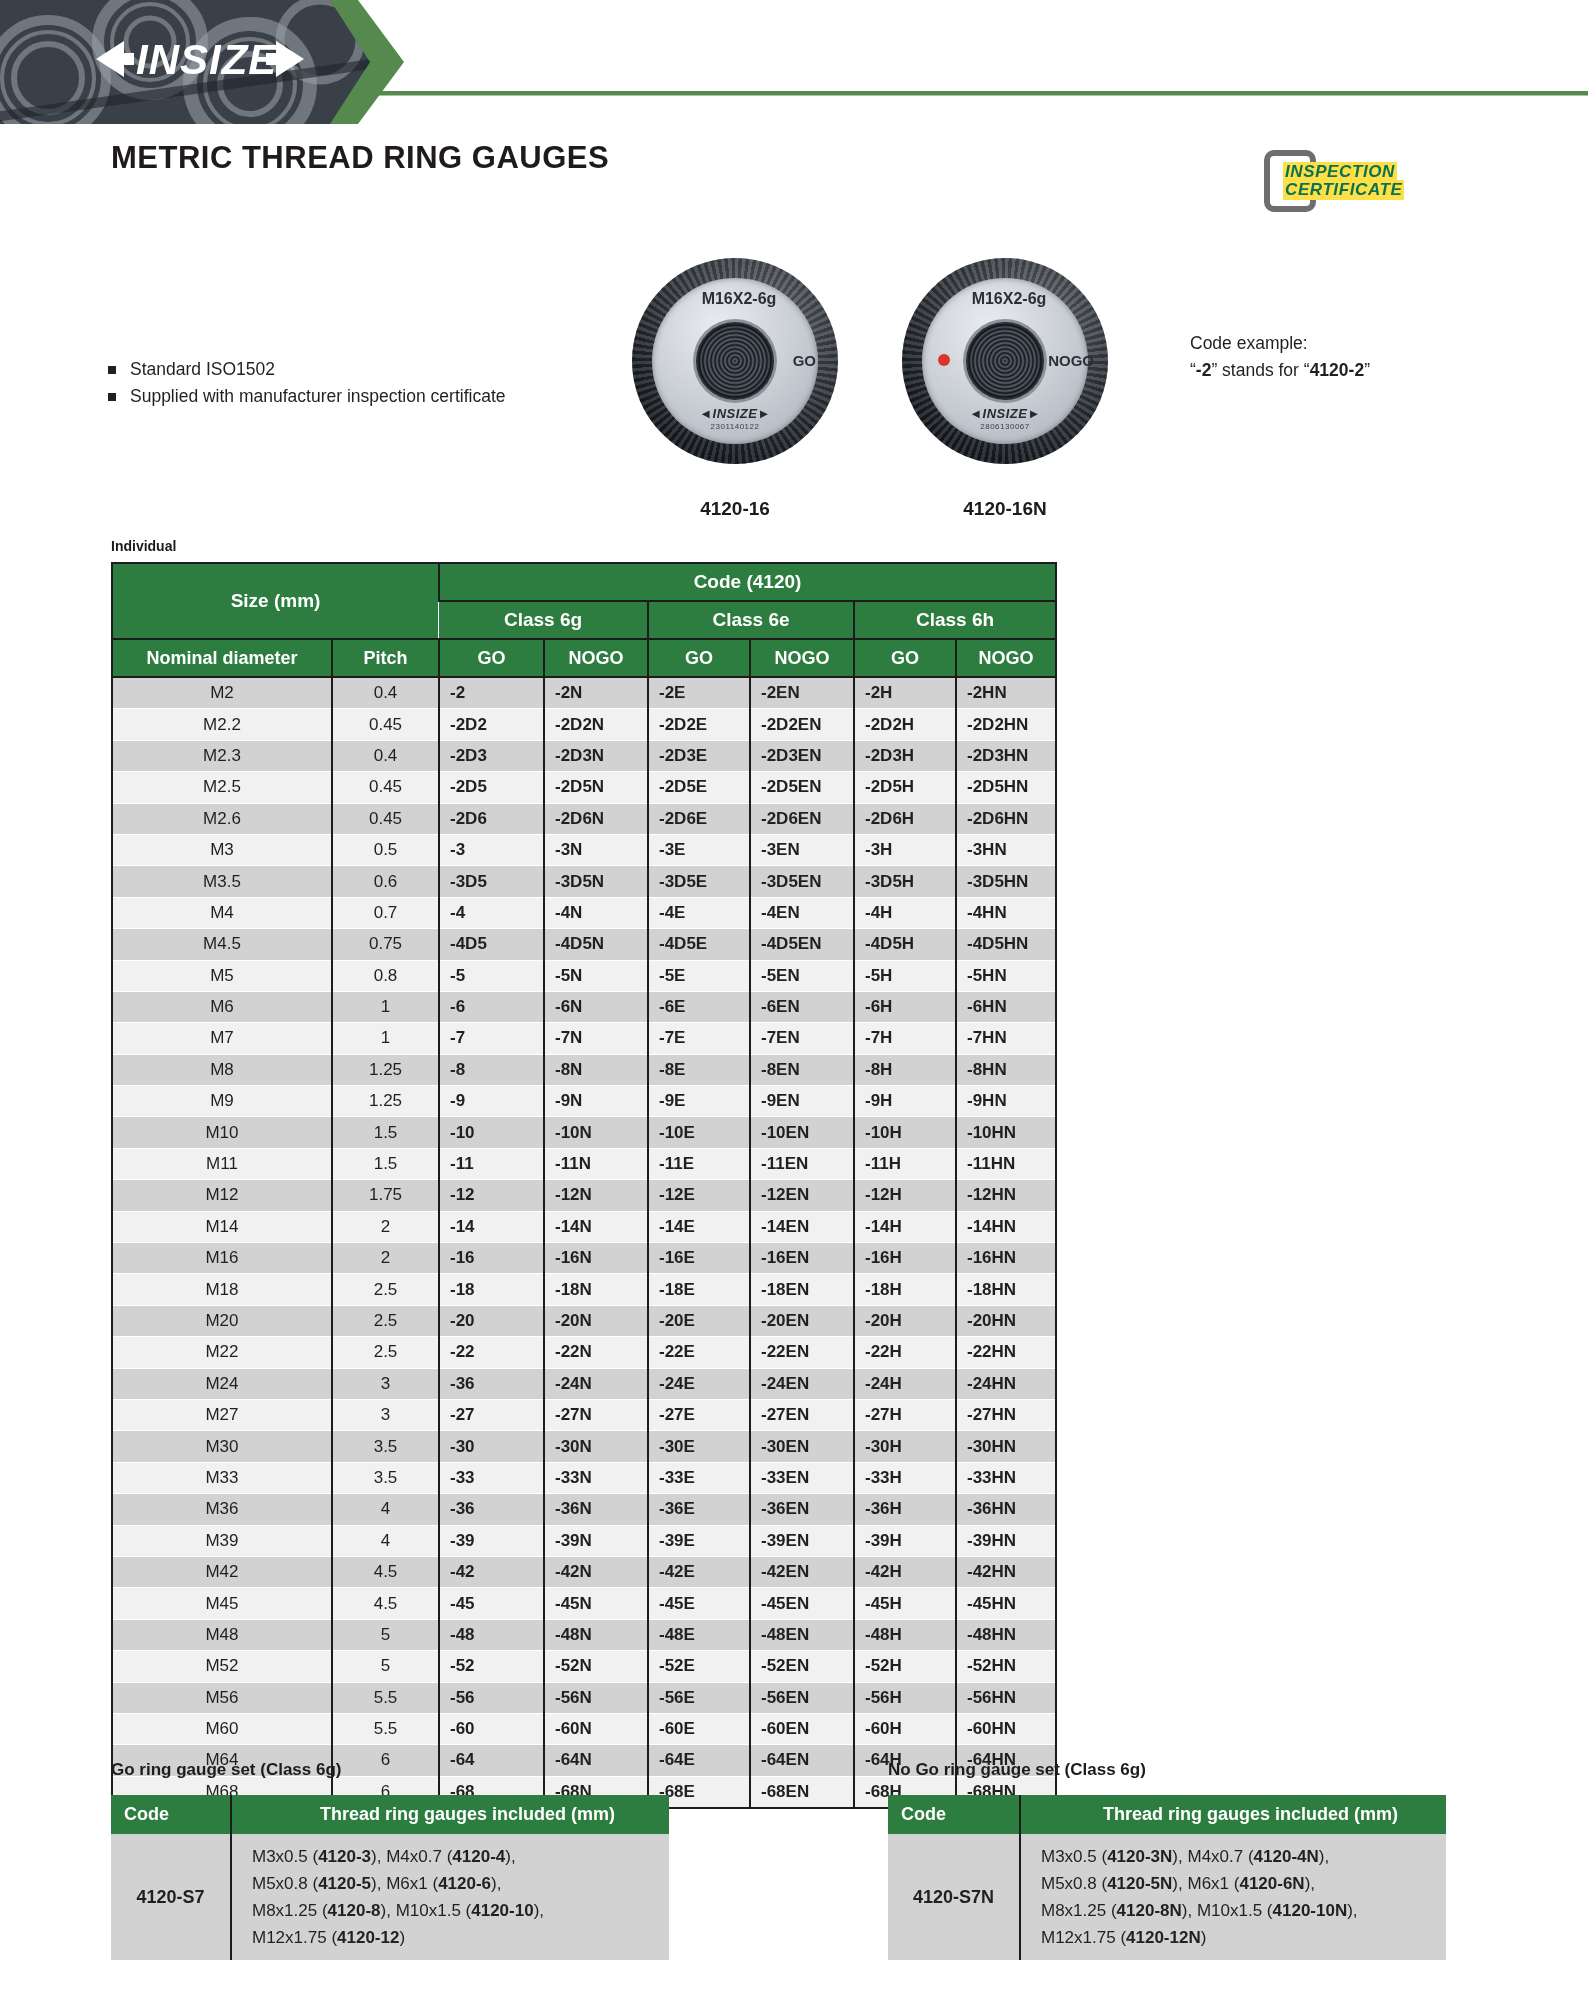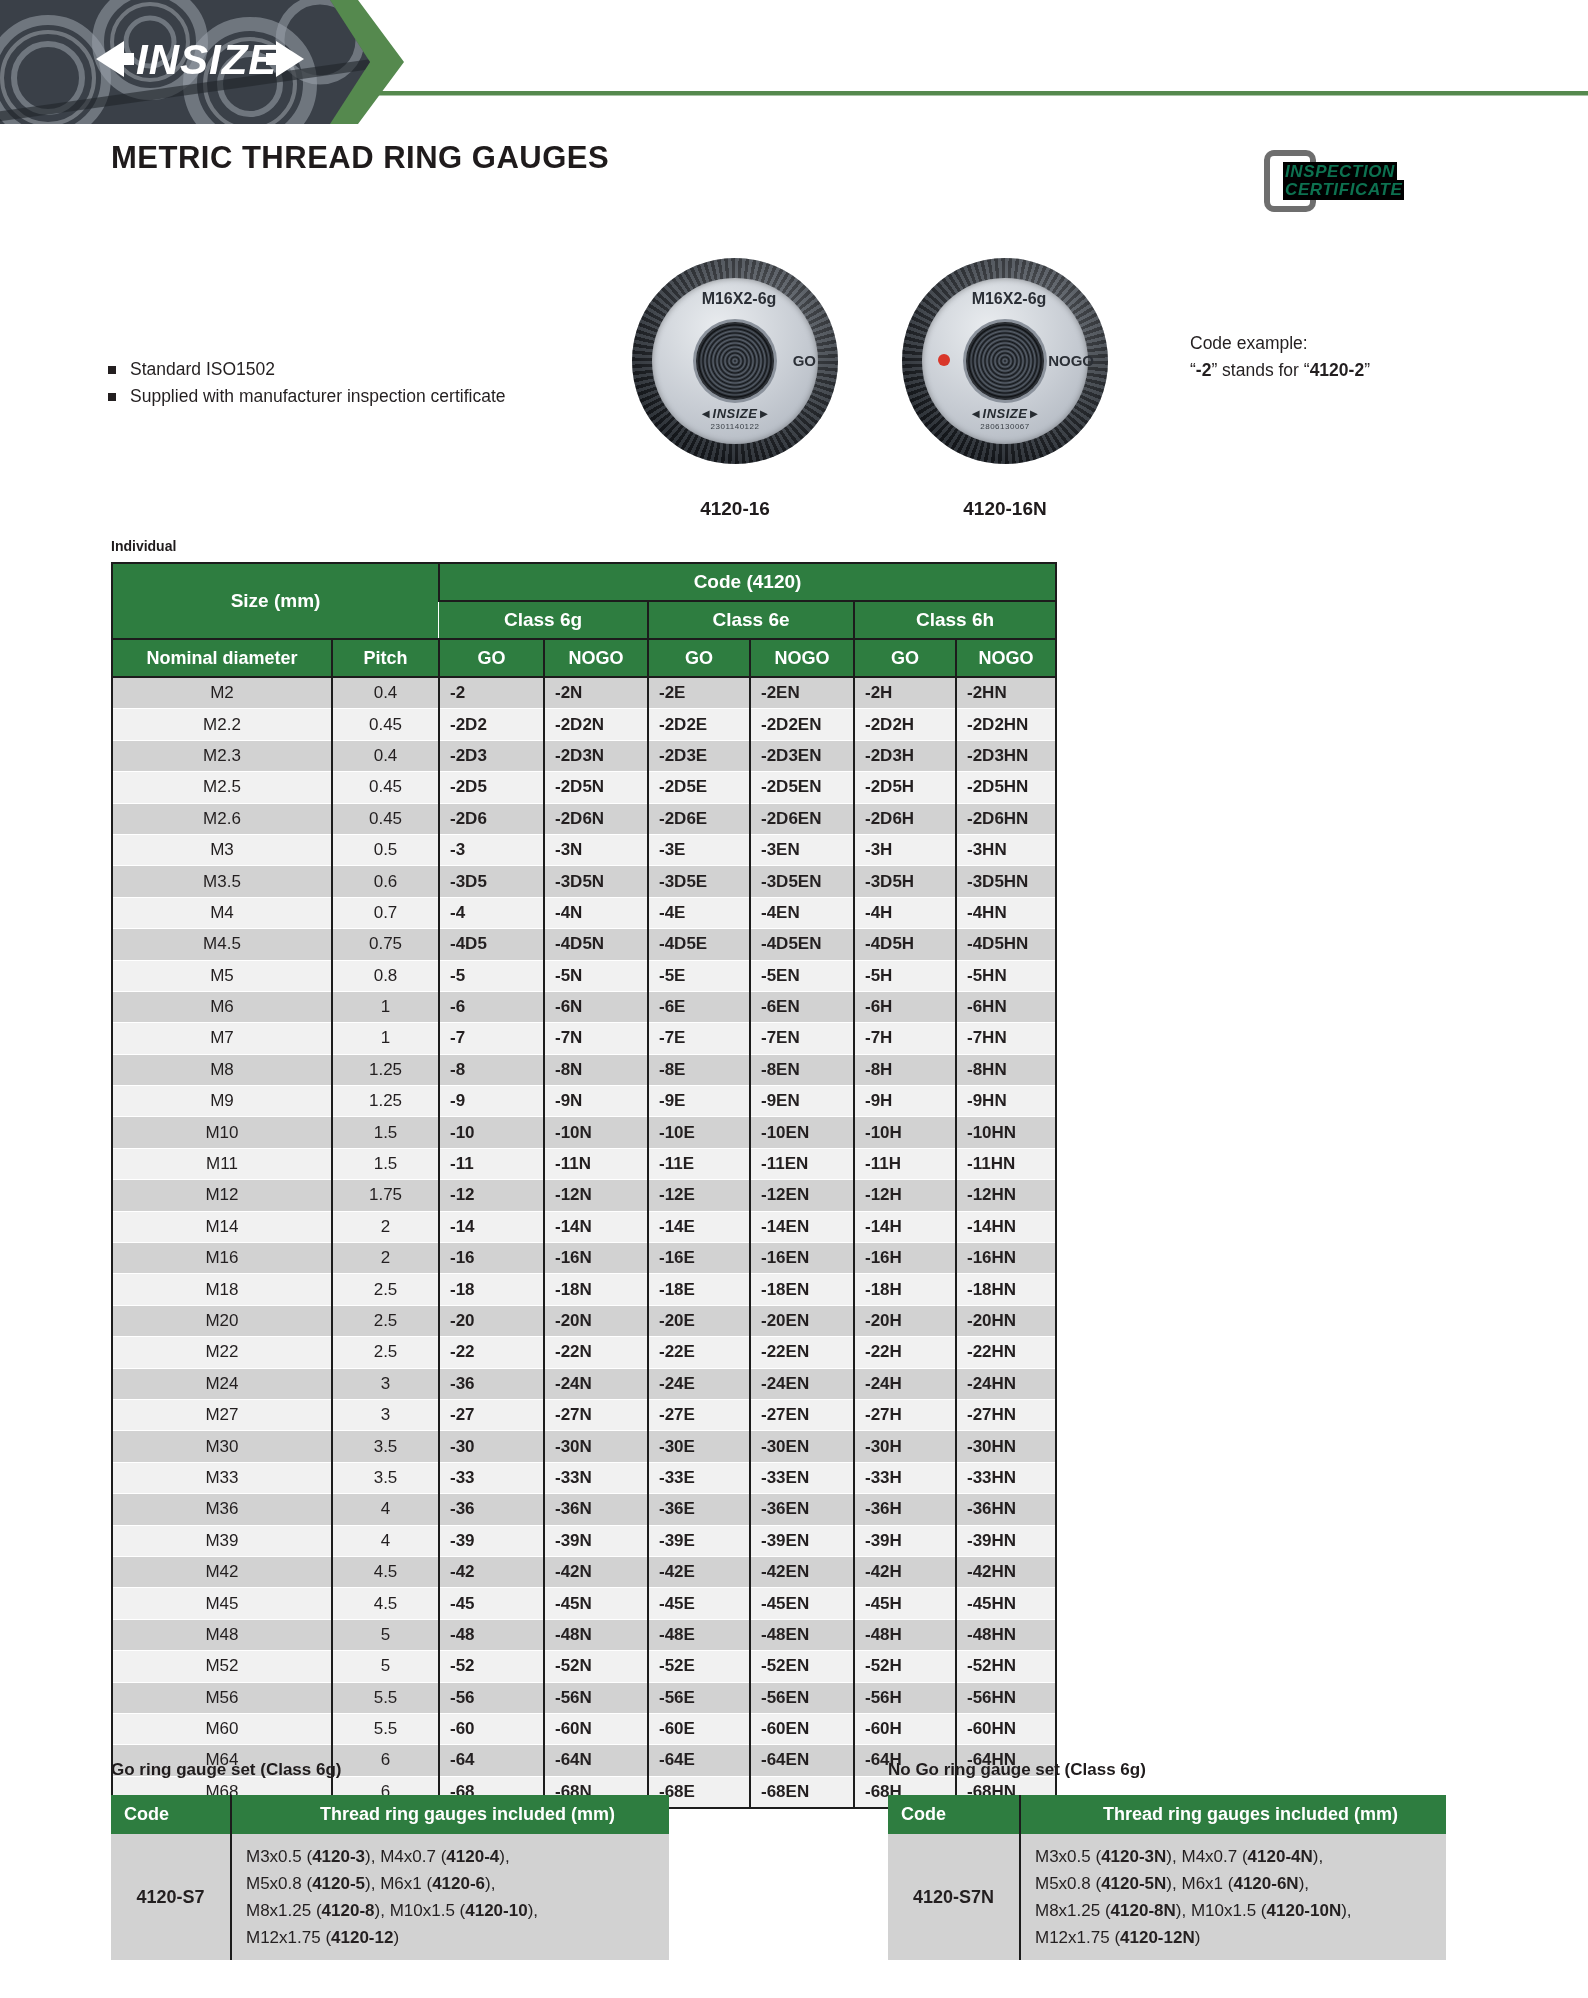"INSPECTION" .cert .line { background: #000000 -> #fde047 }
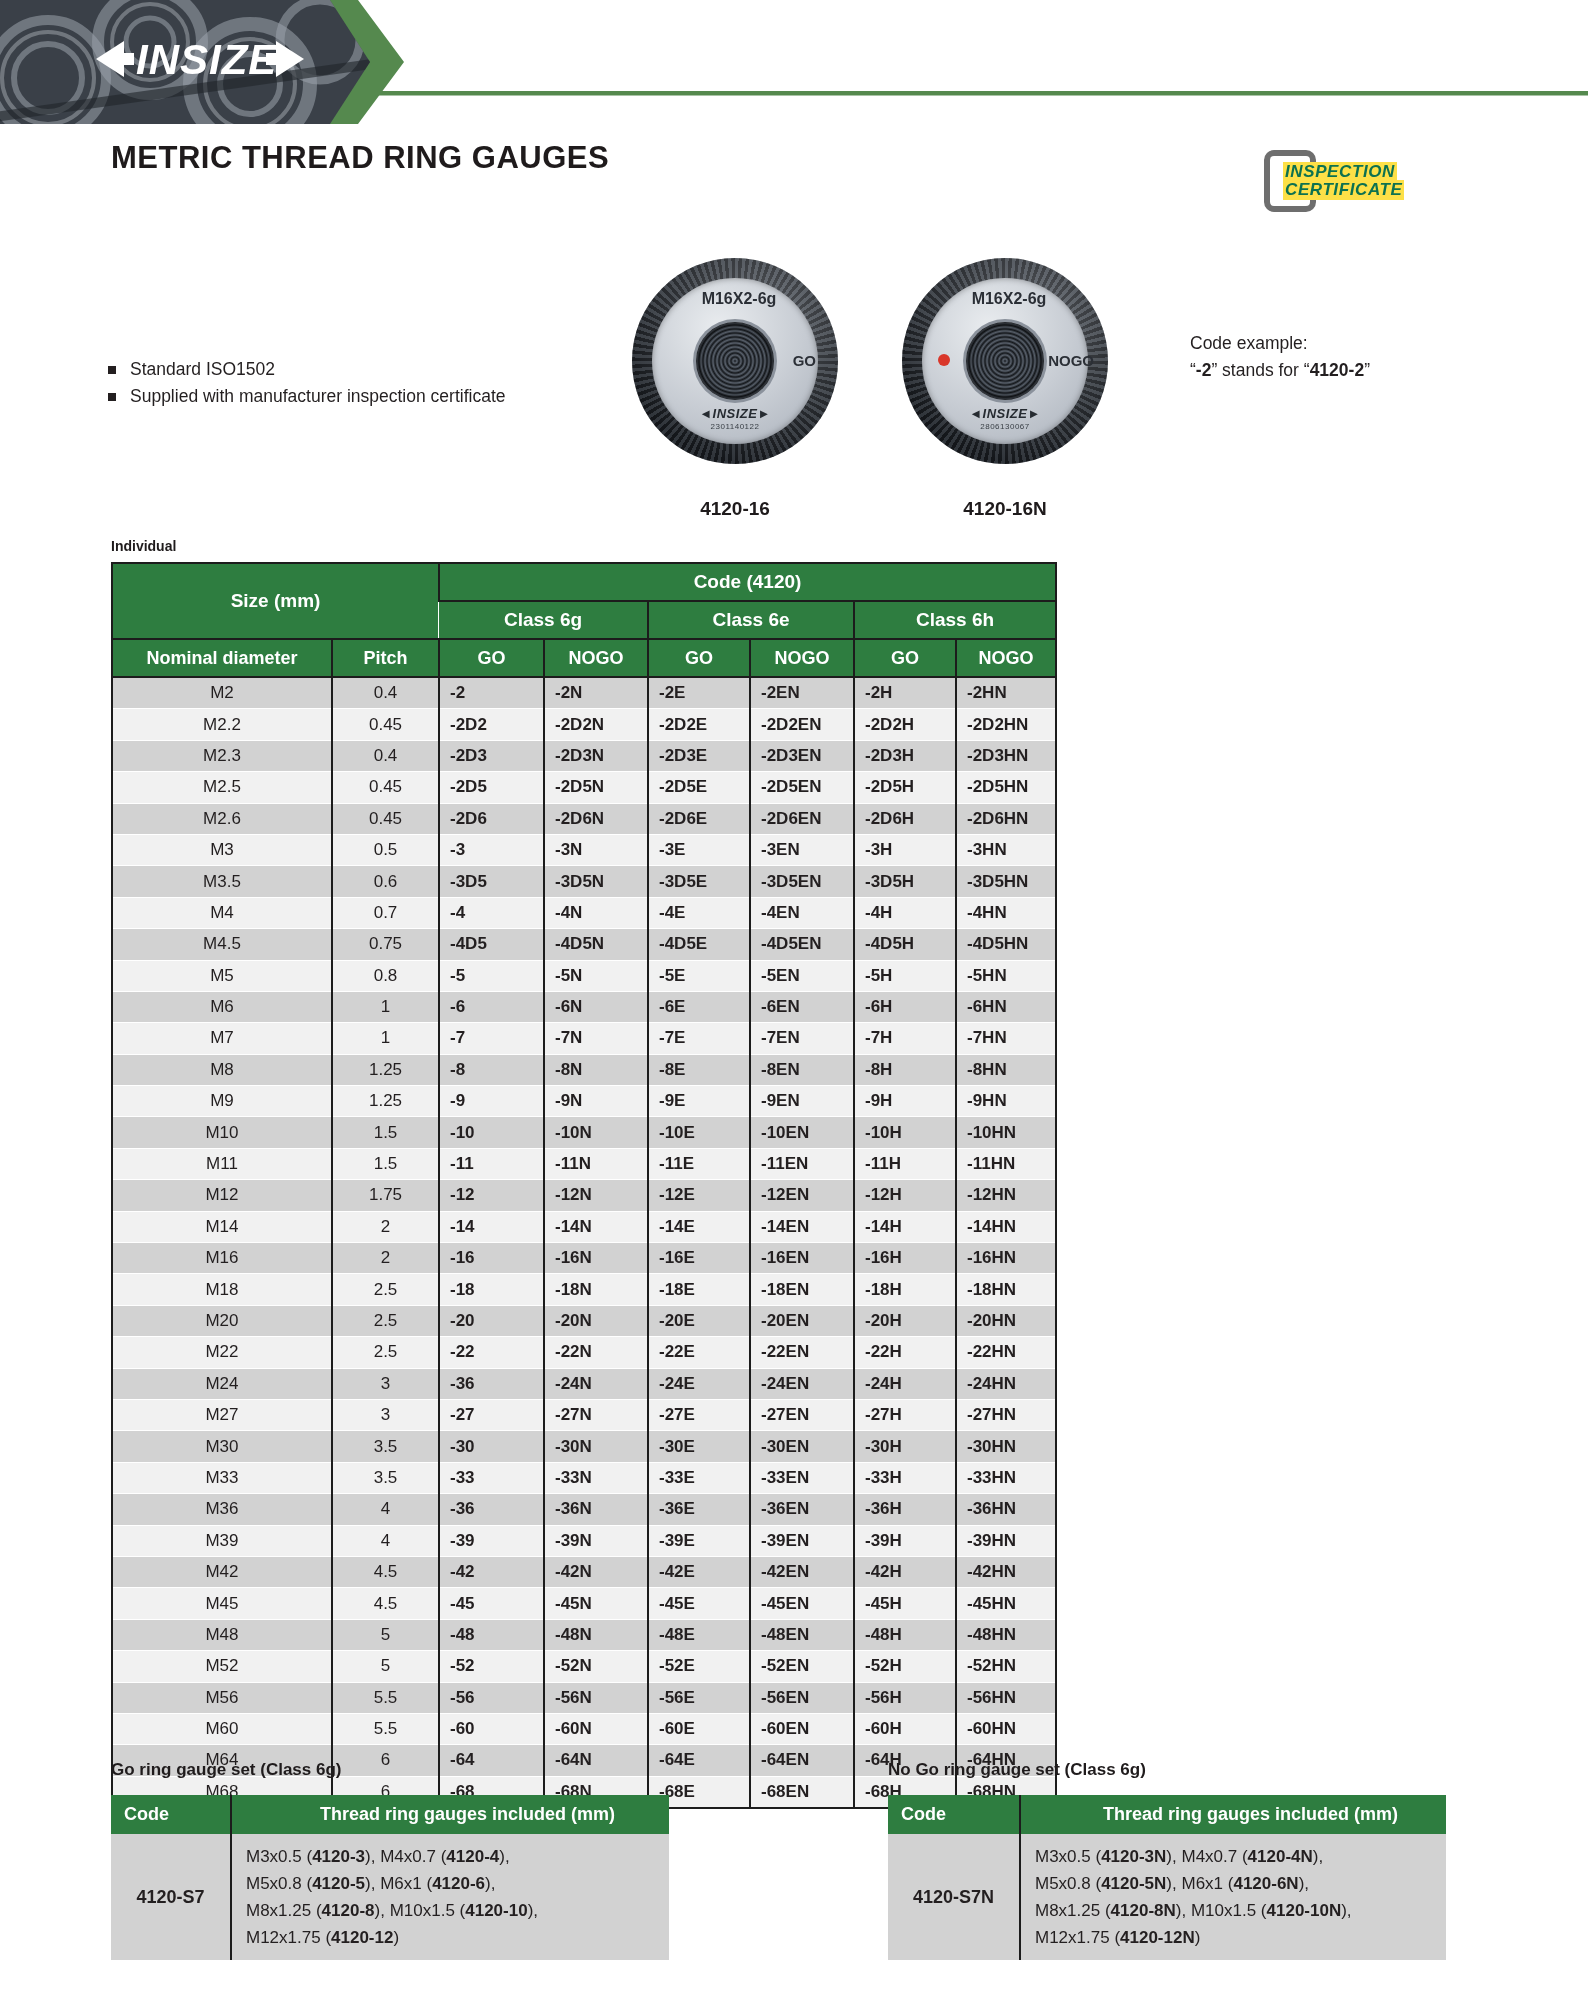"M3x0.5 (4120-3), M4x0.7 (4120-4)," .set-table td.inc-c { padding: 9px 6px 9px 14px -> 9px 6px 9px 20px }
